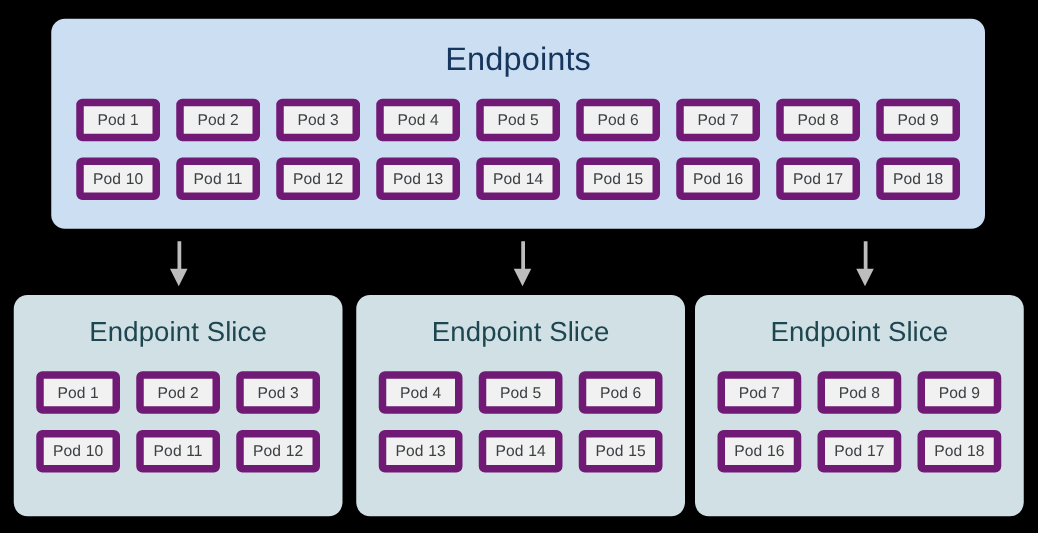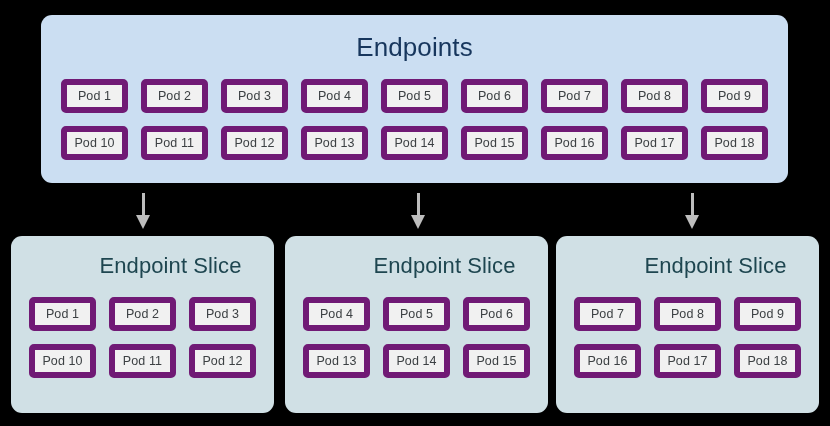"Endpoint Slice" .slice-title { padding-left: 28px -> none }
